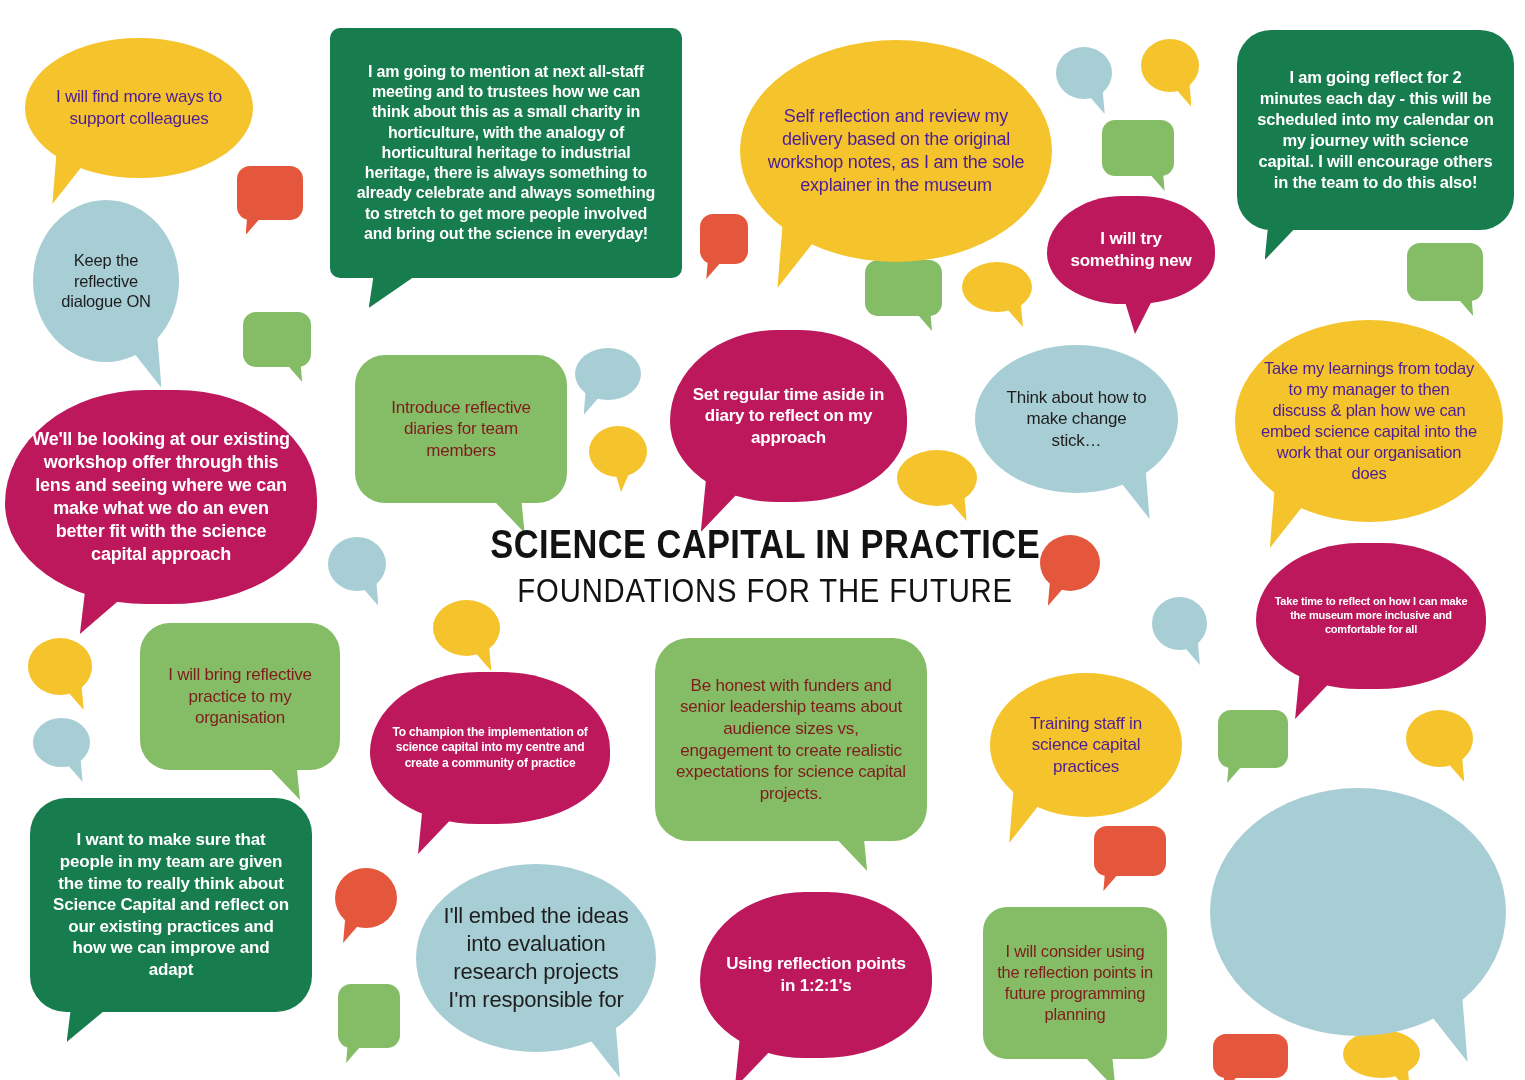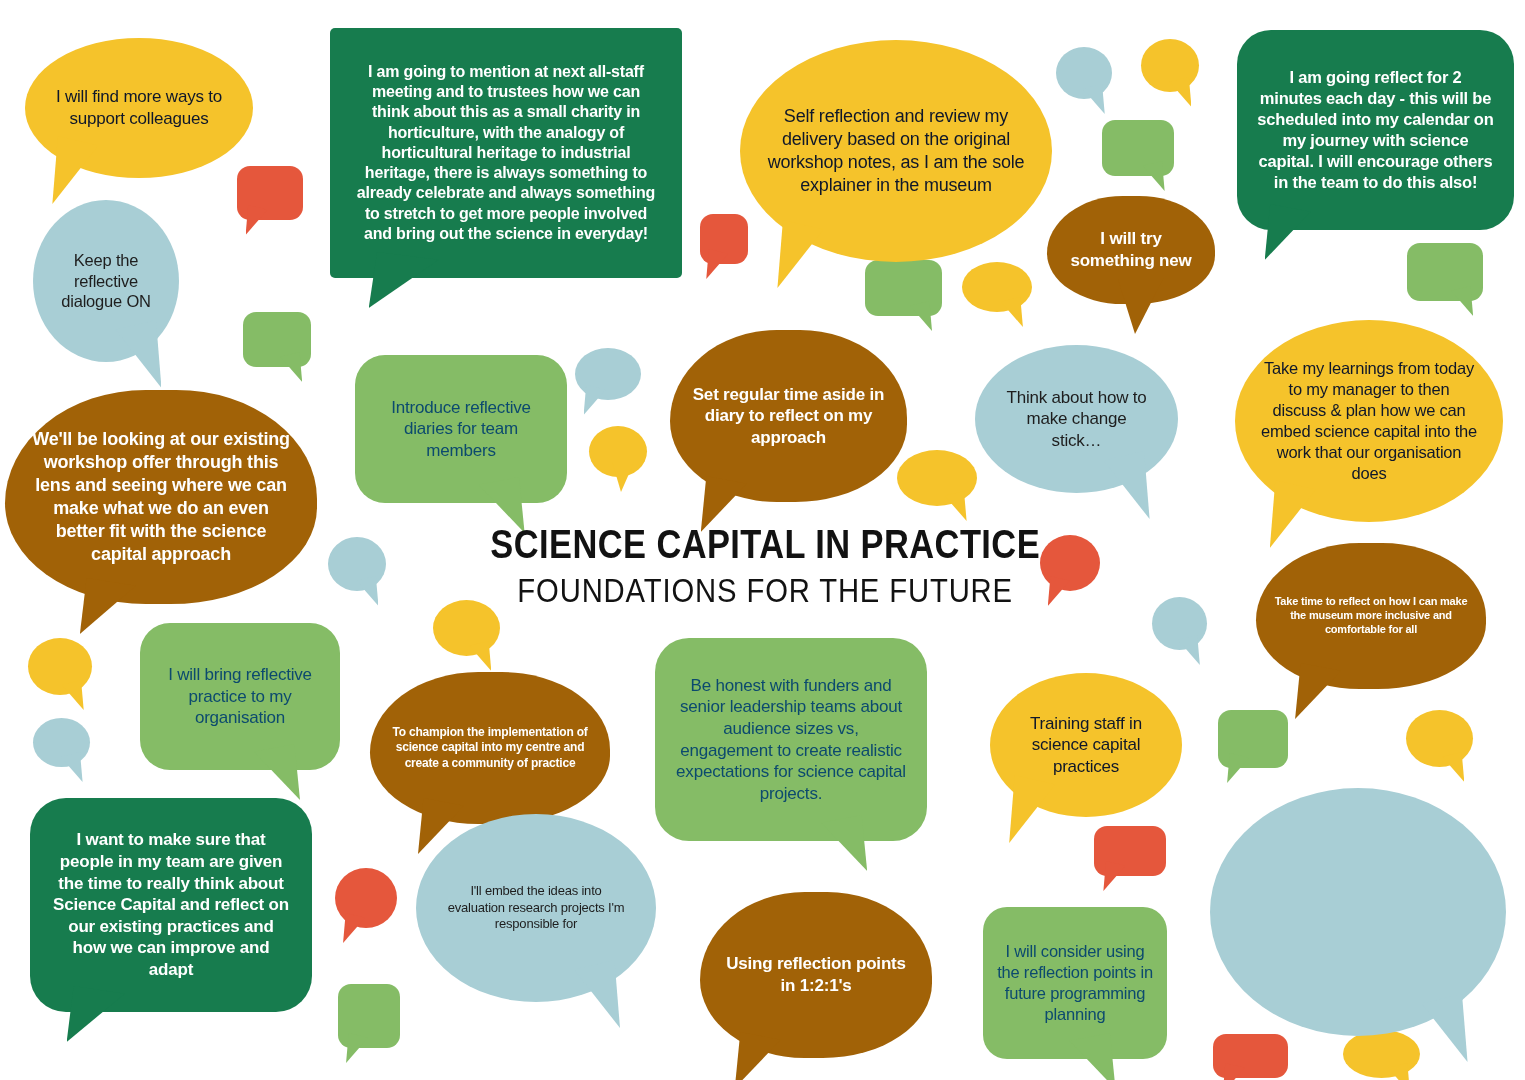"I am going to mention" div.bubble { border-radius: 5px -> 10px }
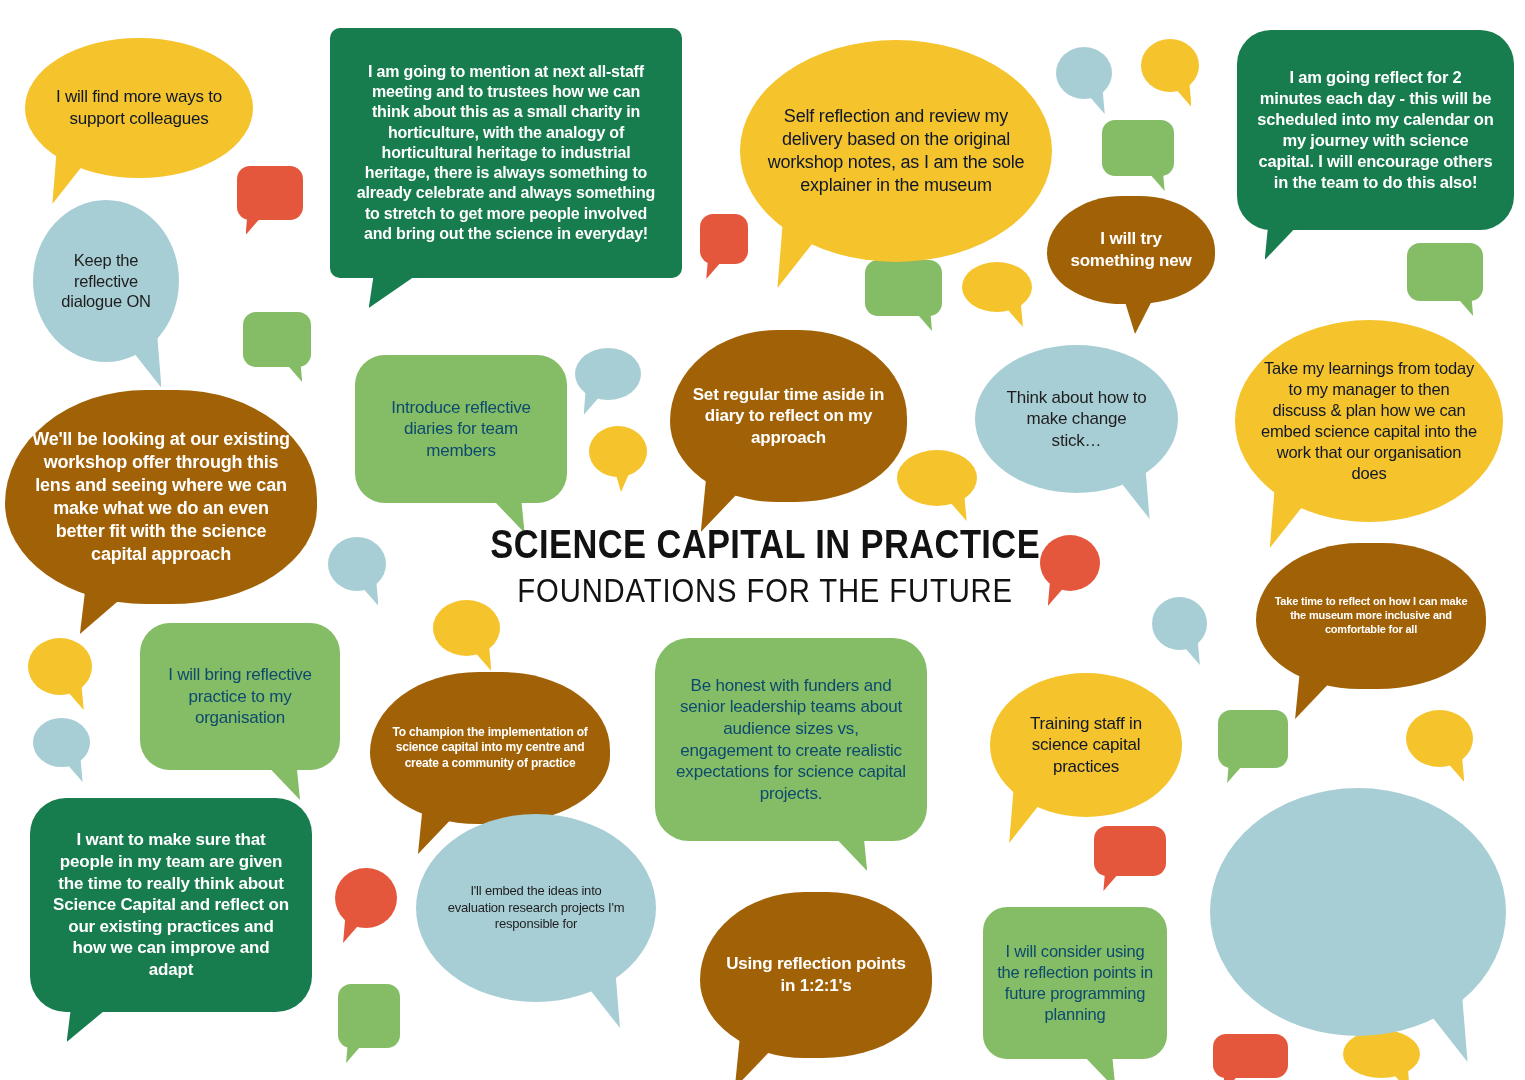"I will find more ways" .yellow { color: #0f172a -> #4c1d95 }
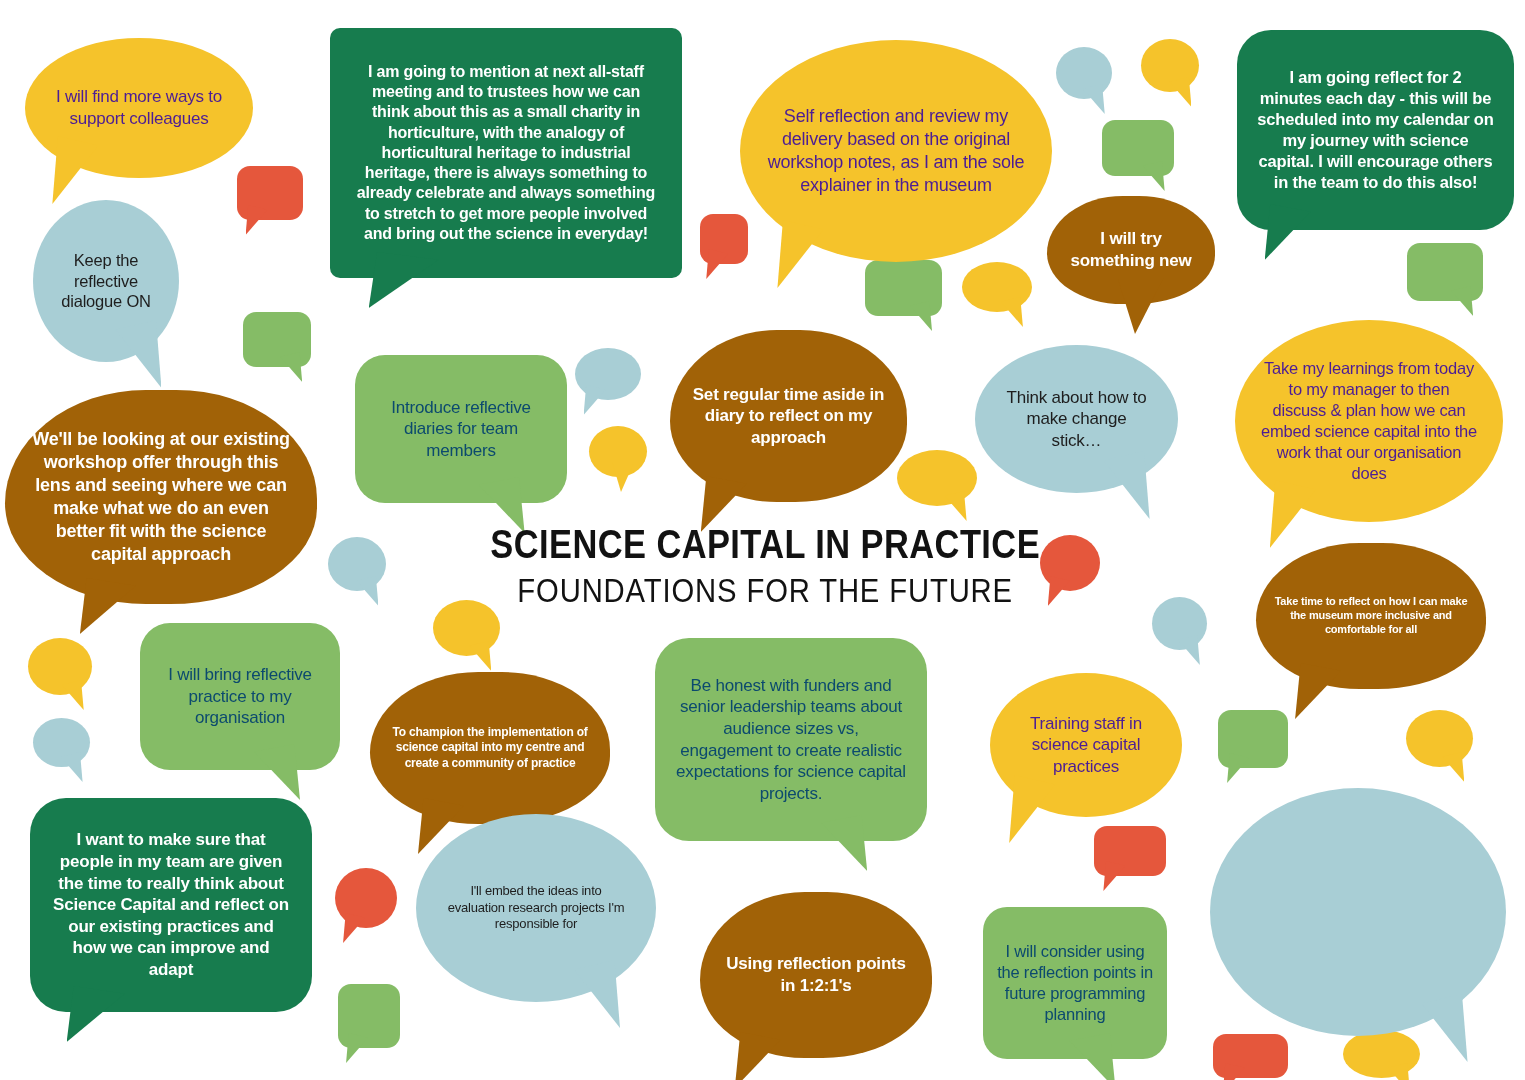"I will try something new" .red { background: #a16207 -> #be185d }
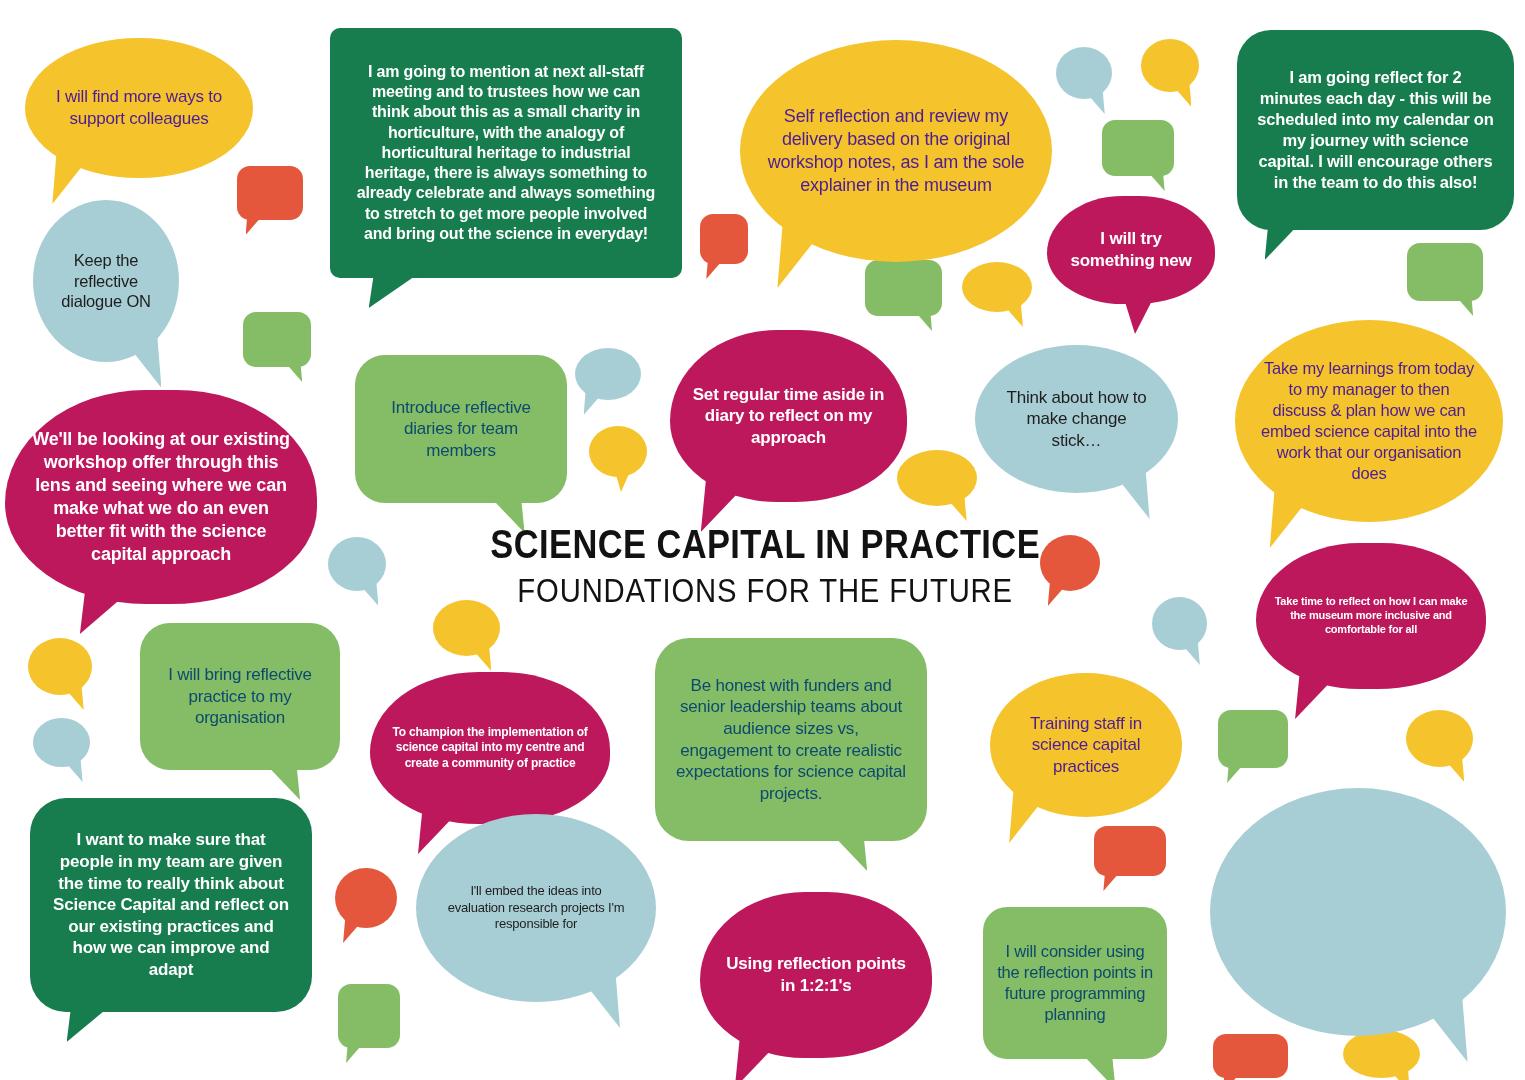"Introduce reflective diaries for team" .lgreen { color: #0c4a6e -> #7f1d1d }
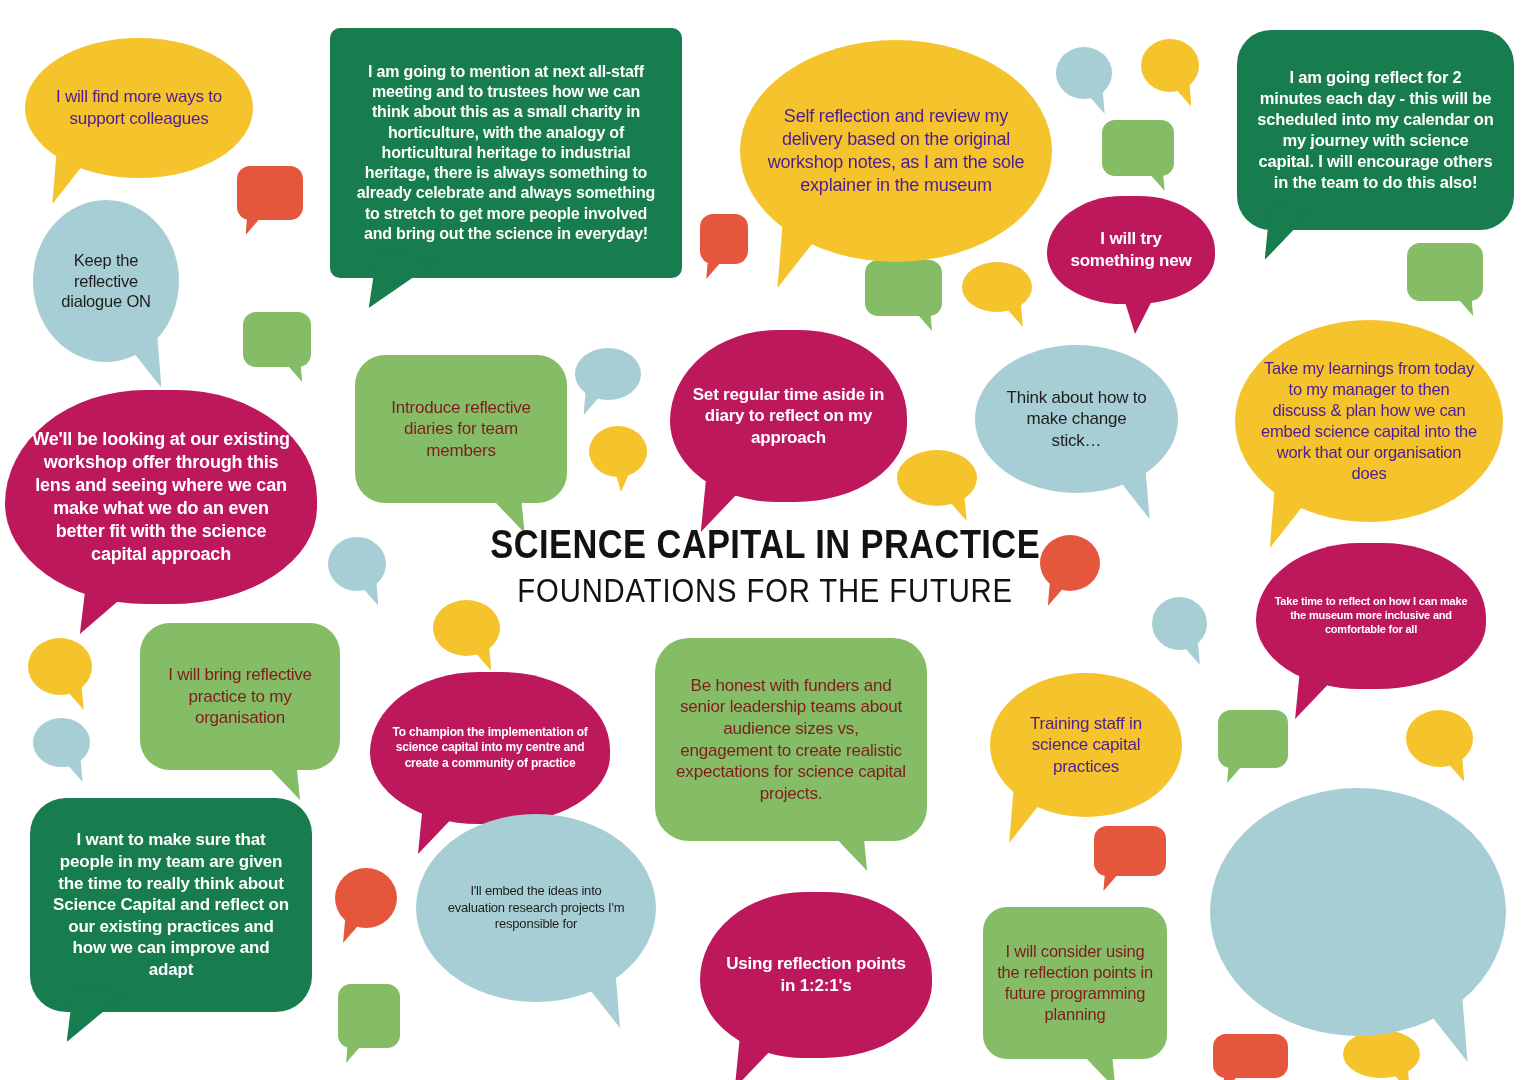"I'll embed the ideas into" div.bubble { font-size: 13px -> 22px; top: 814px -> 864px }
